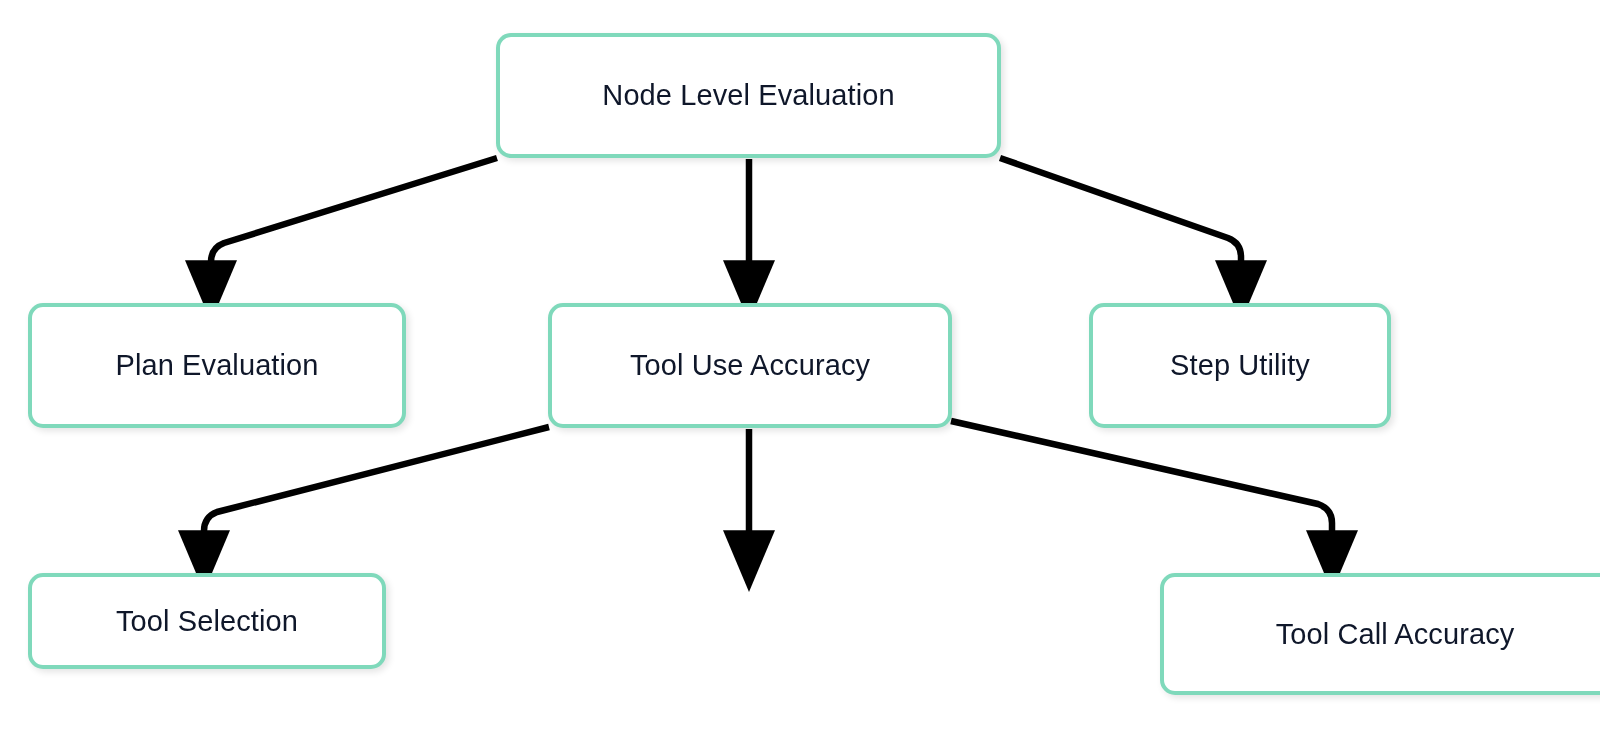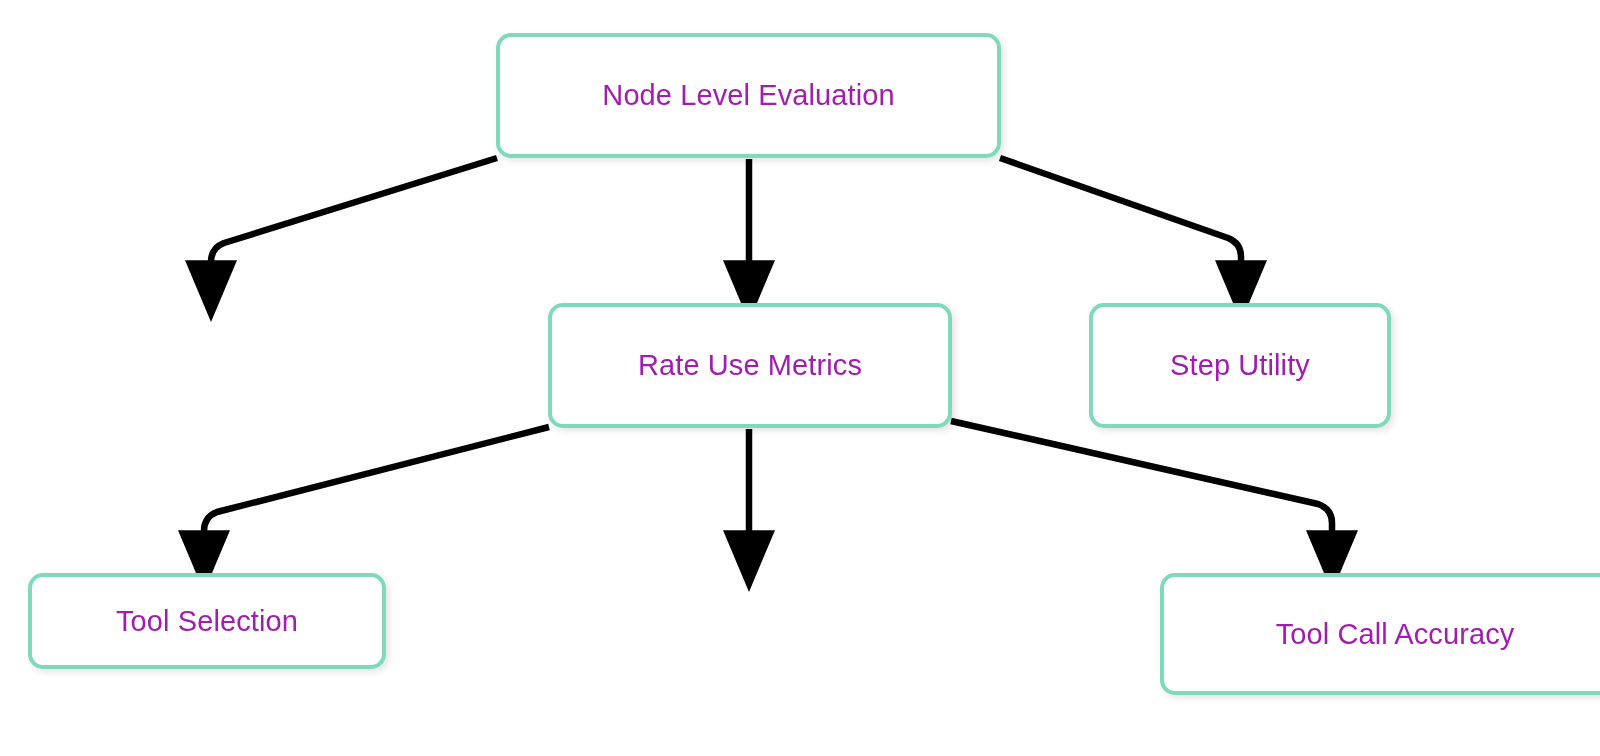"Node Level Evaluation" .node-label { color: #a21caf -> #0f172a }
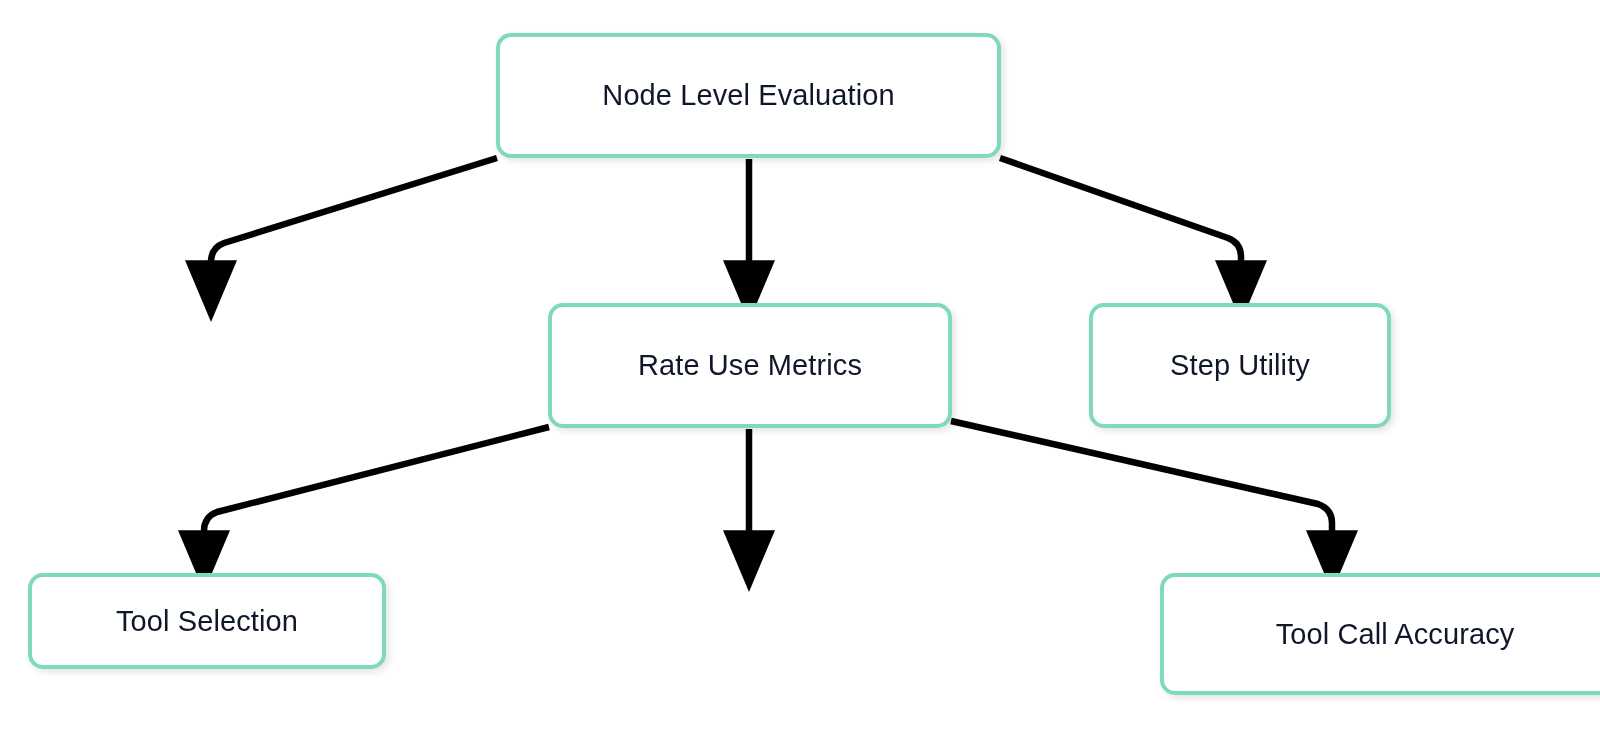"Plan Evaluation" div.node { html: none -> <div> <span>Plan Evaluation</span> </div> }
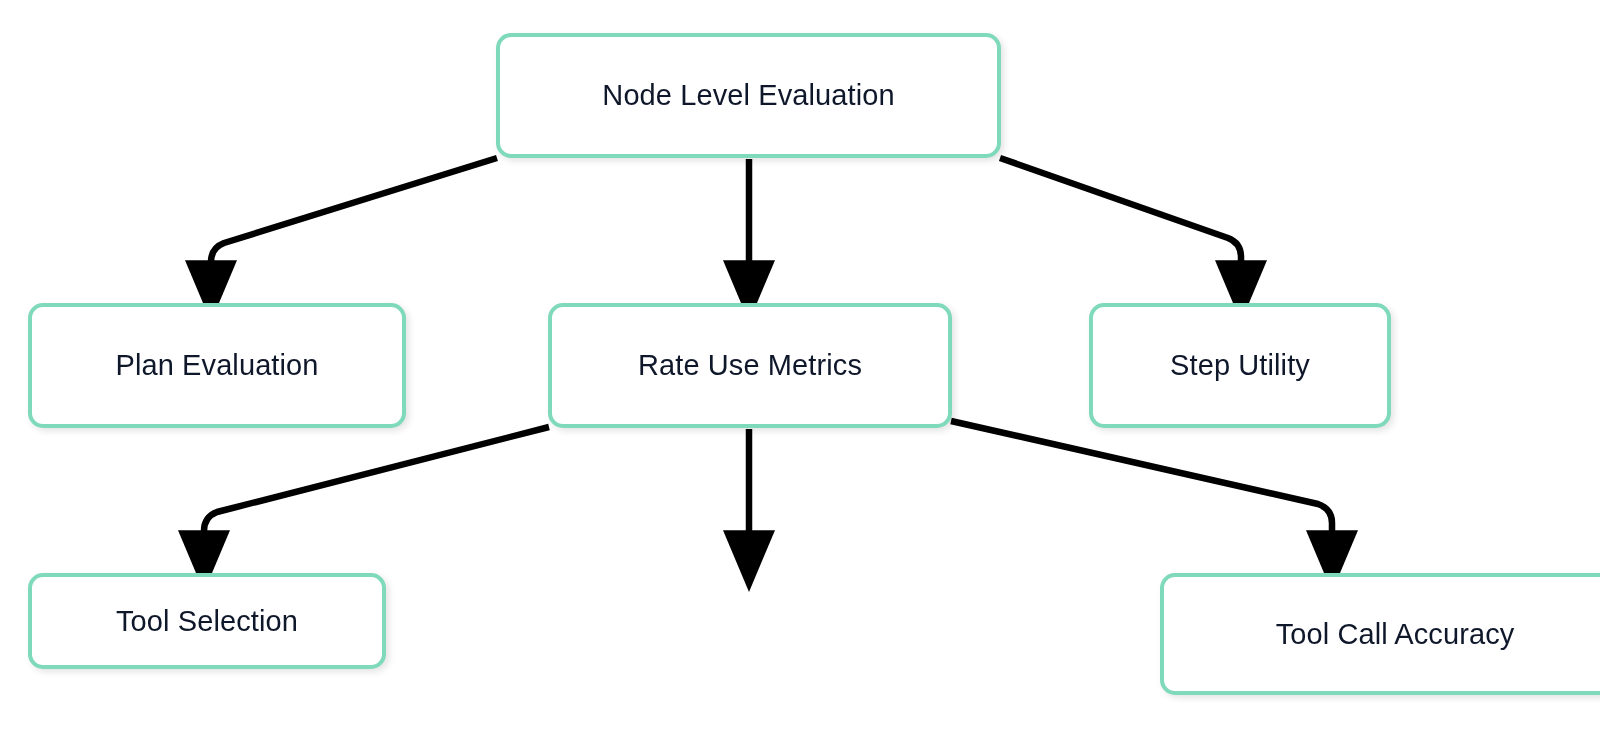"Rate Use Metrics" span.node-label { text: Rate Use Metrics -> Tool Use Accuracy }
